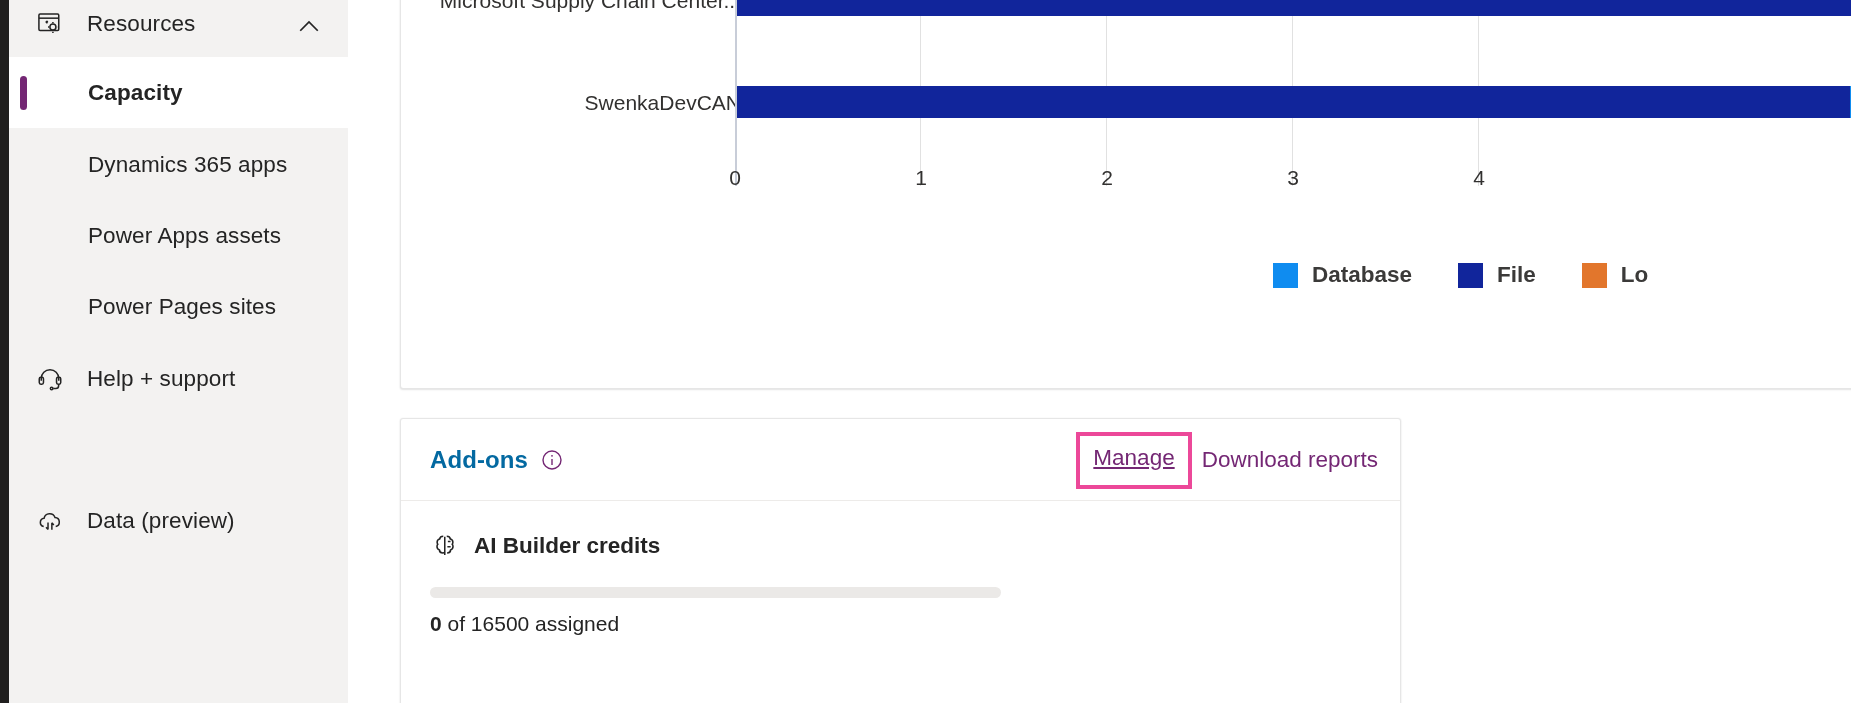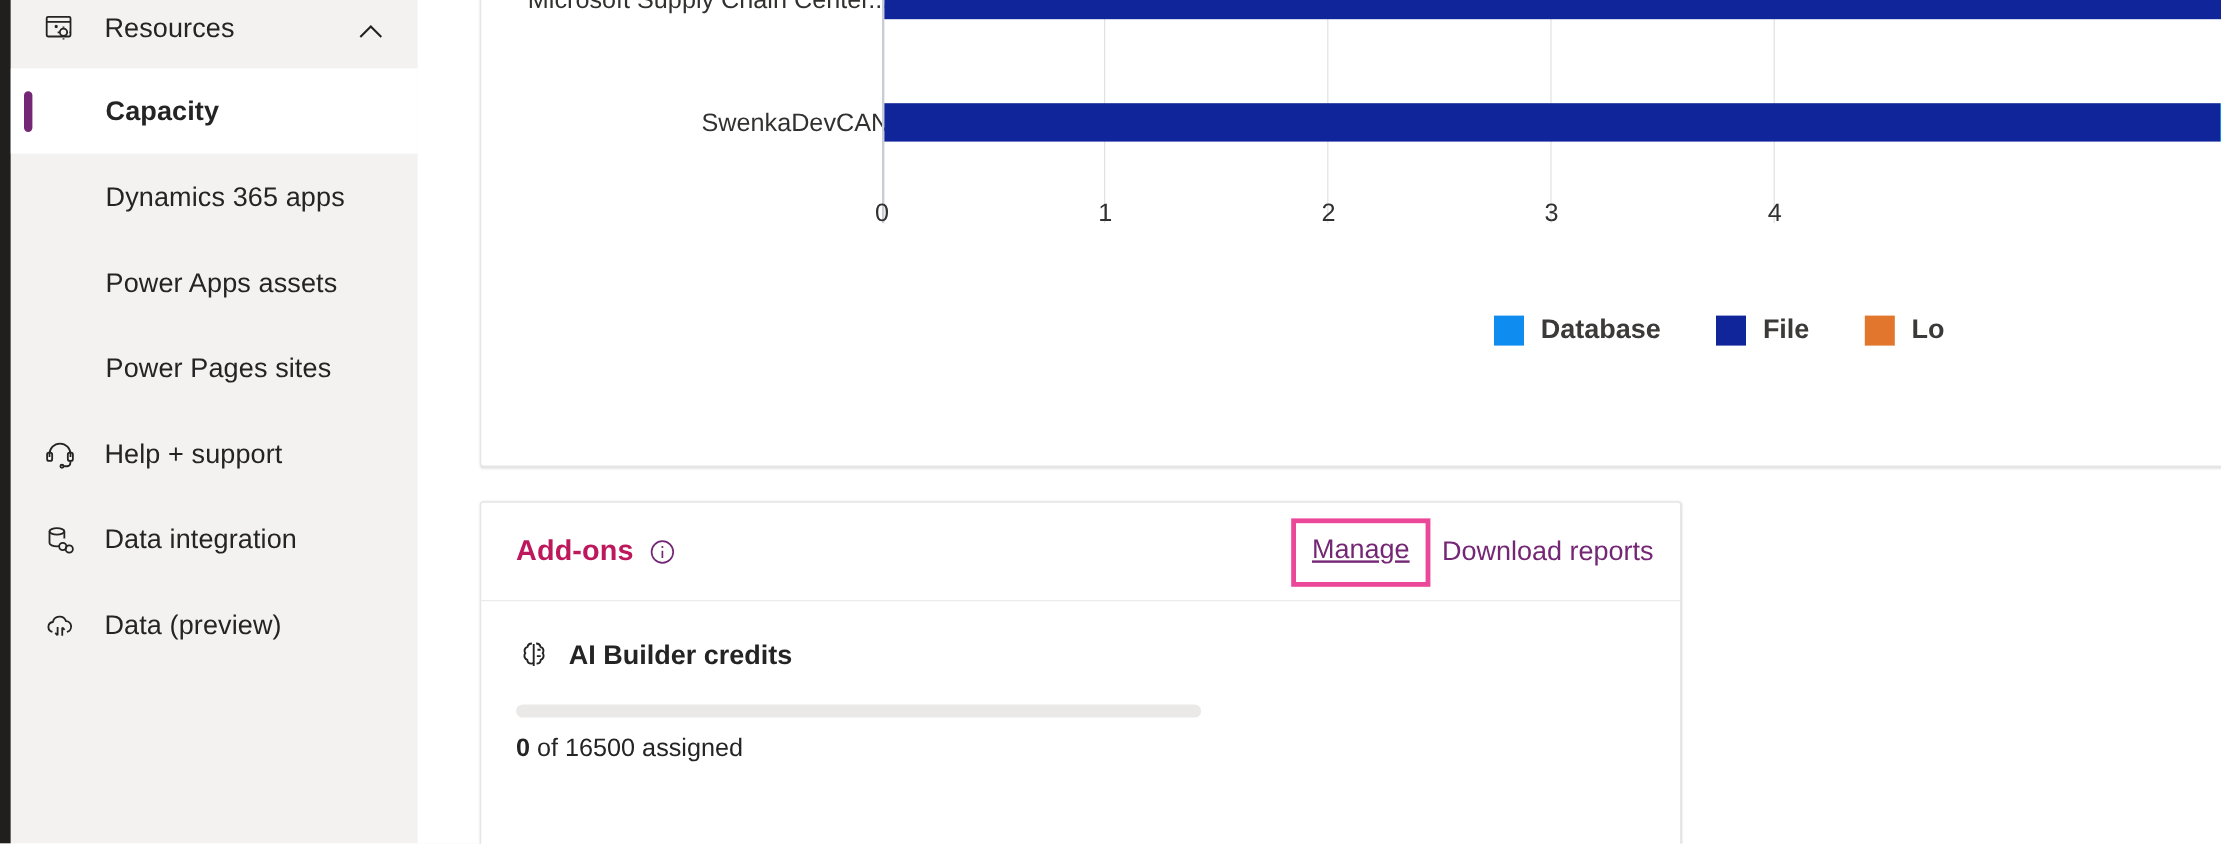"Database" div.legend { left: 844px -> 872px }
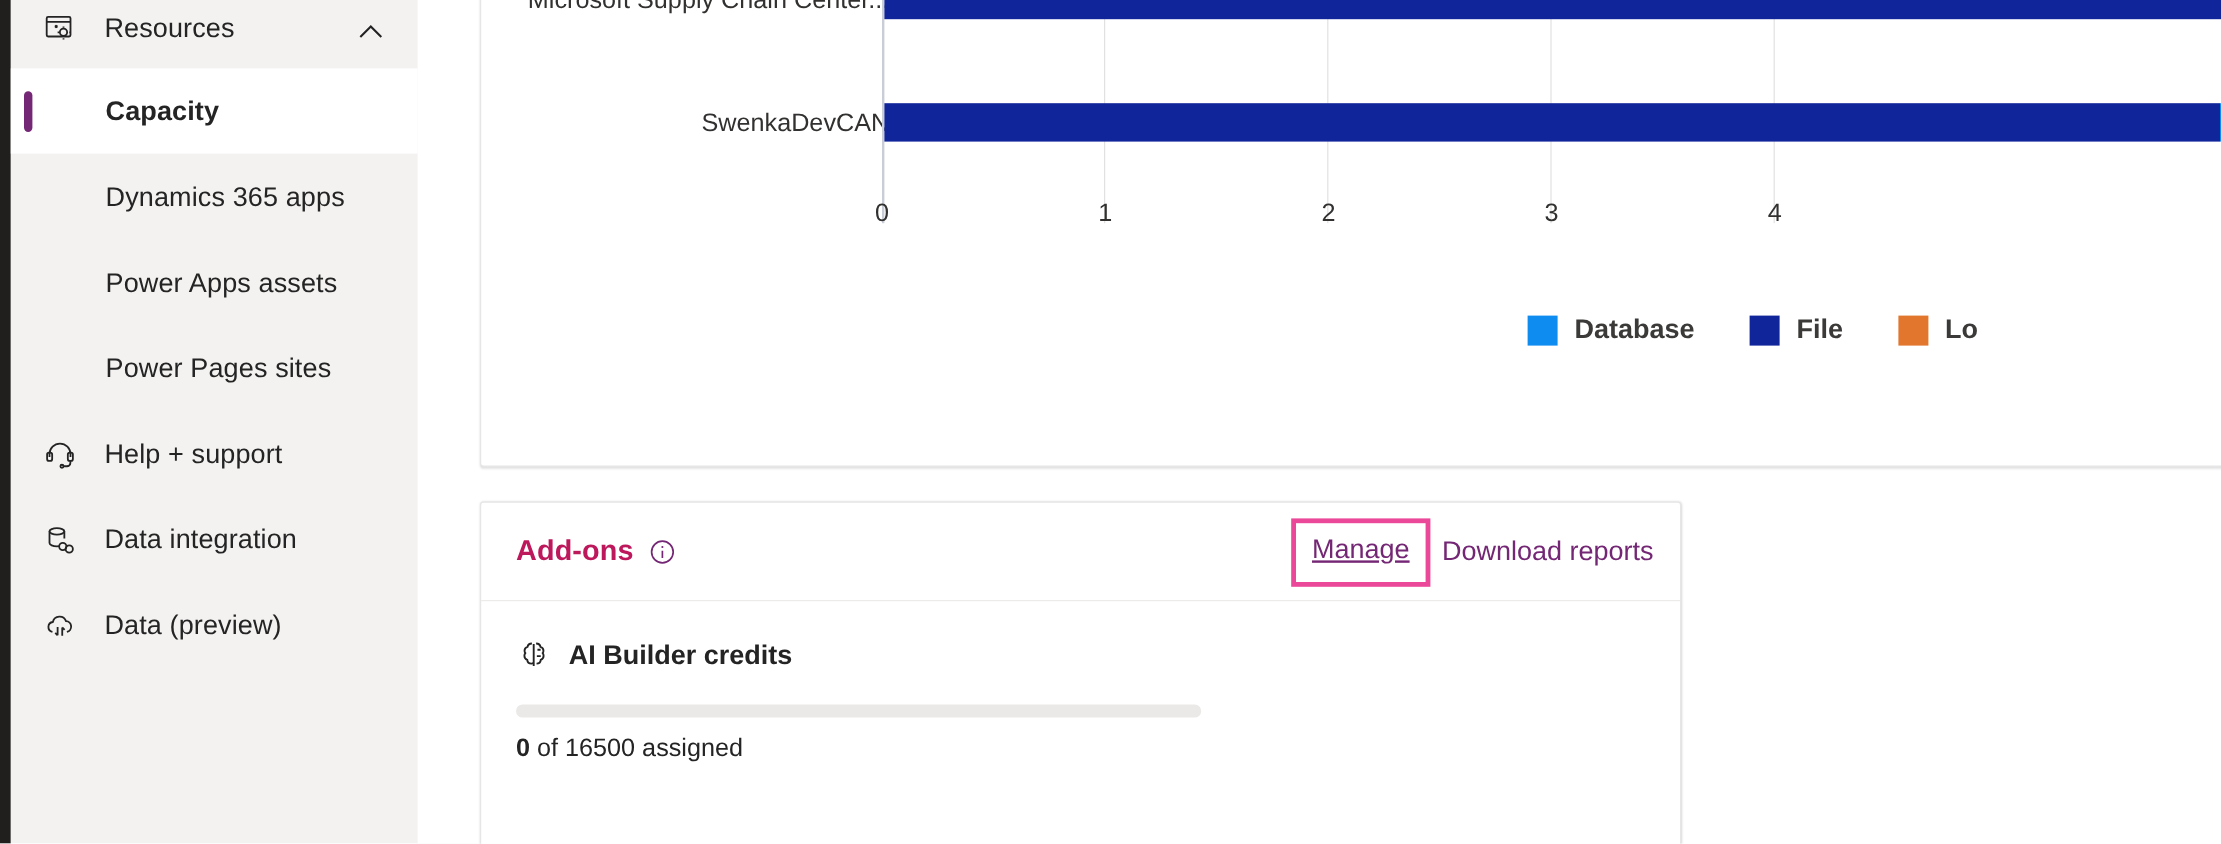"Data integration" div.nav-item { html: <div> <span> <svg> <ellipse></ellipse> <path></path> <path></path> <circle></circle> <circle></circle> </svg> </span> <span>Data integration</span> </div> -> none }
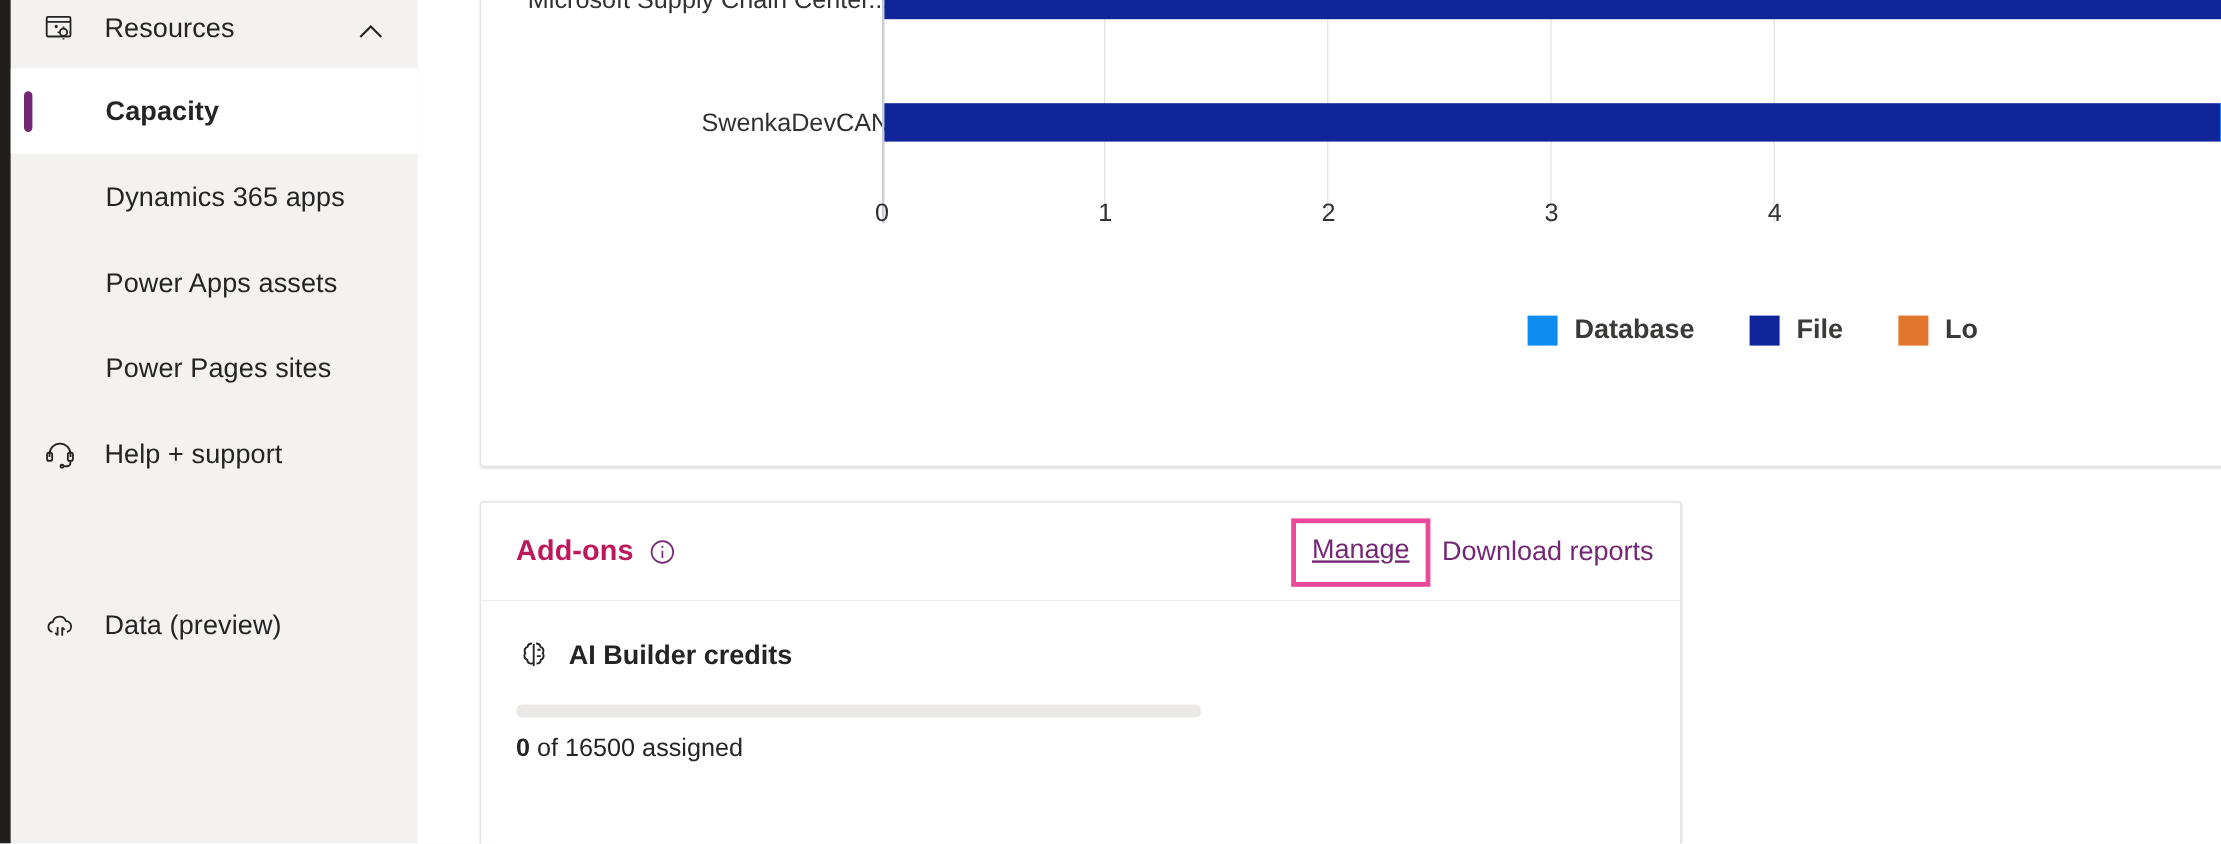"Add-ons" .addons-title { color: #be185d -> #0369a1 }
